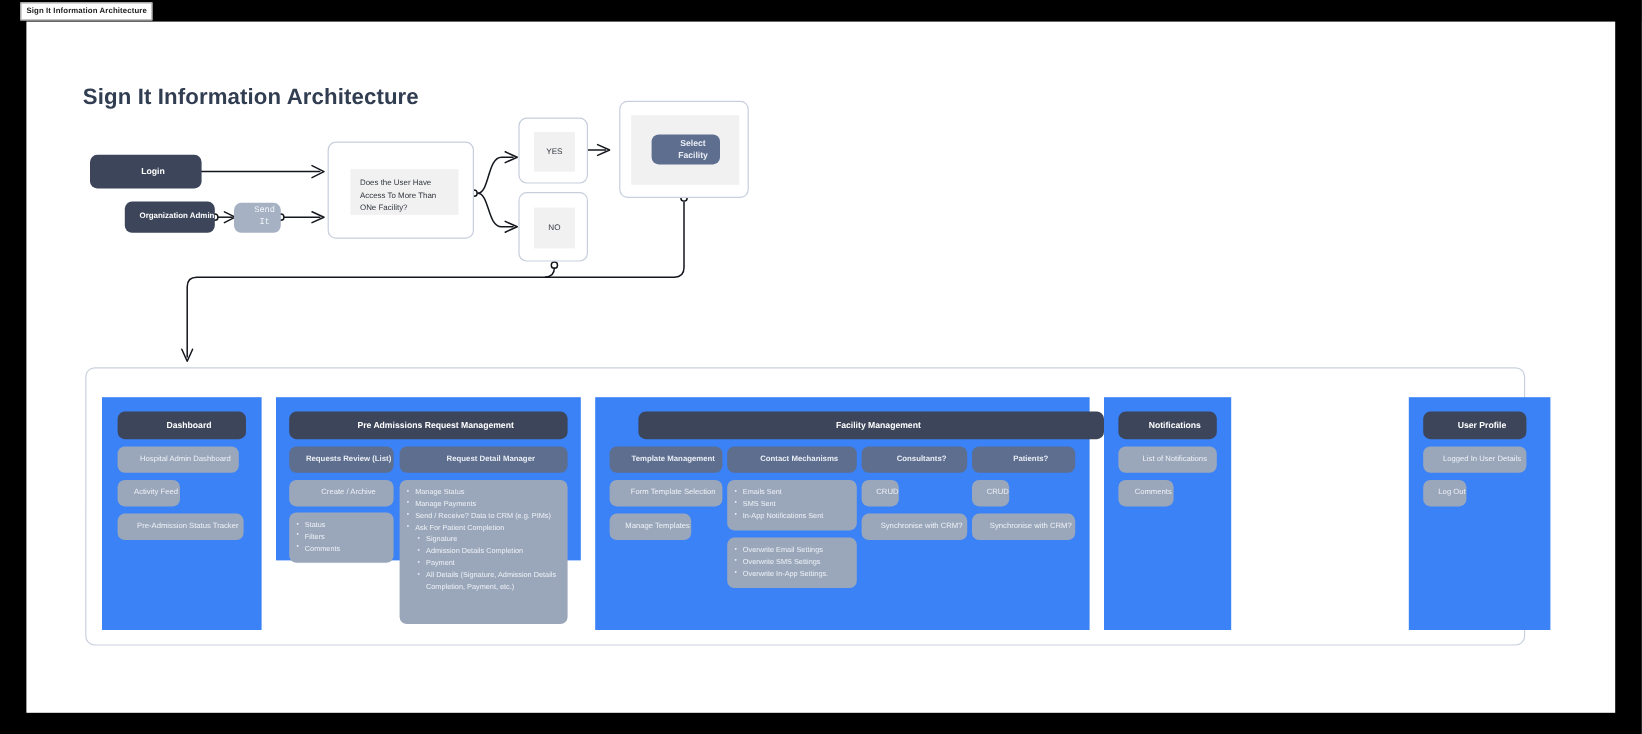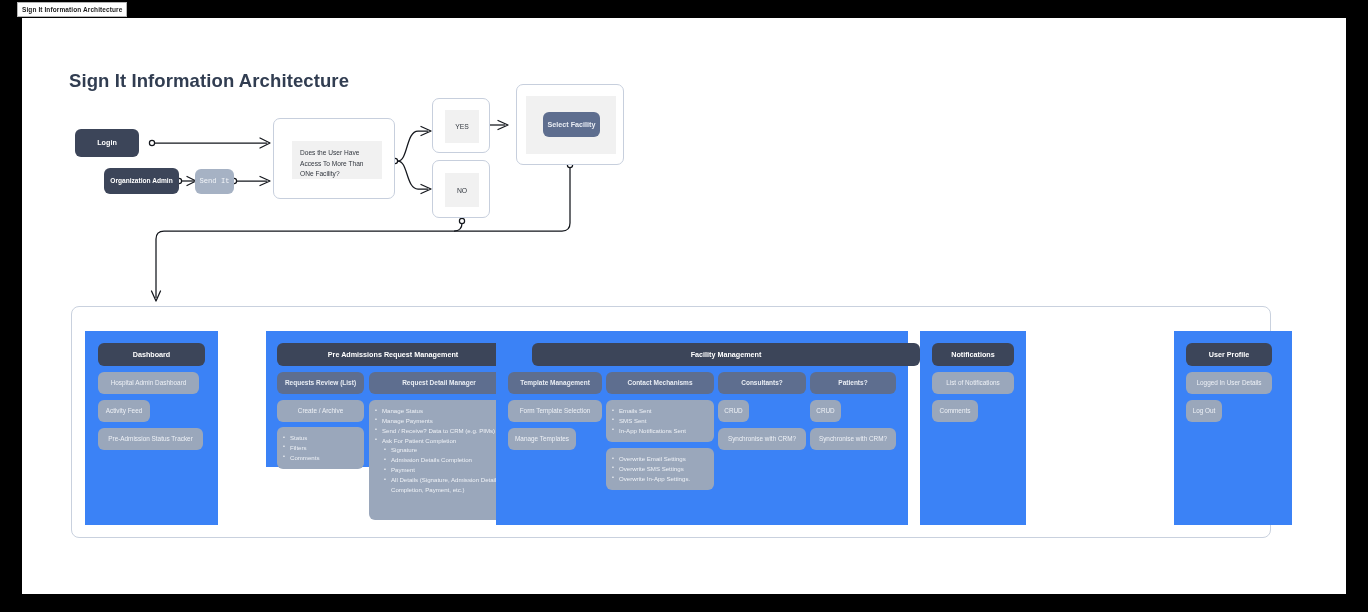"Select Facility" .node { padding-left: none -> 12px }
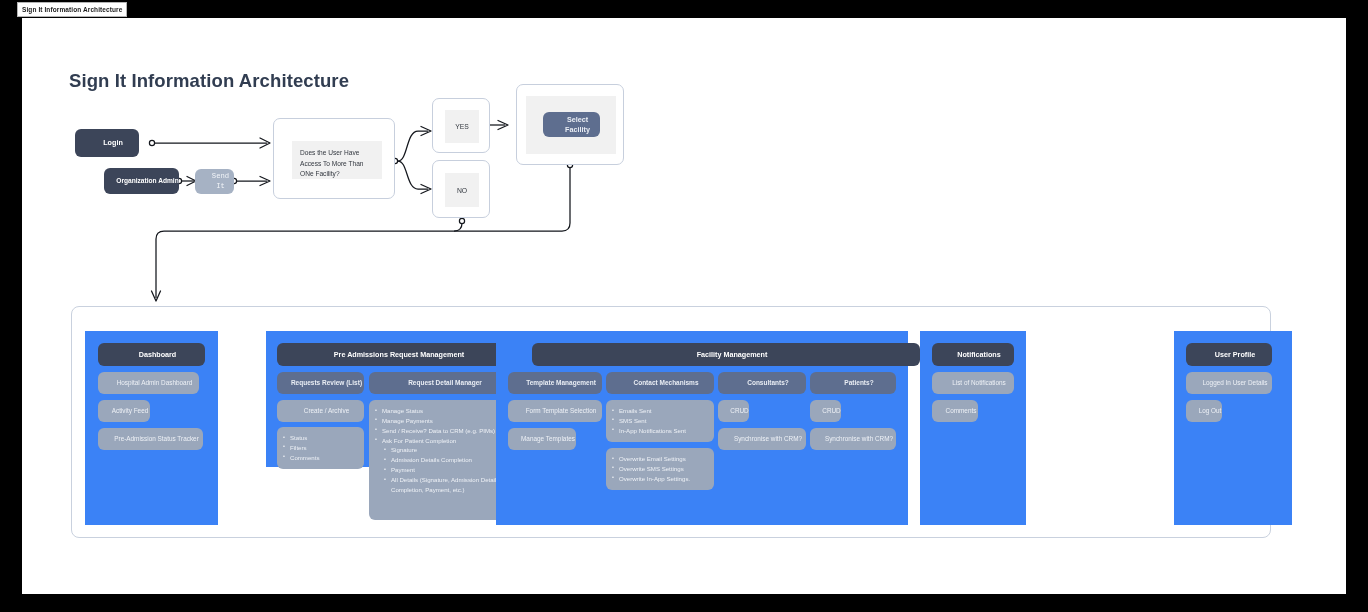"Login" div.node { width: 64px -> 93px }
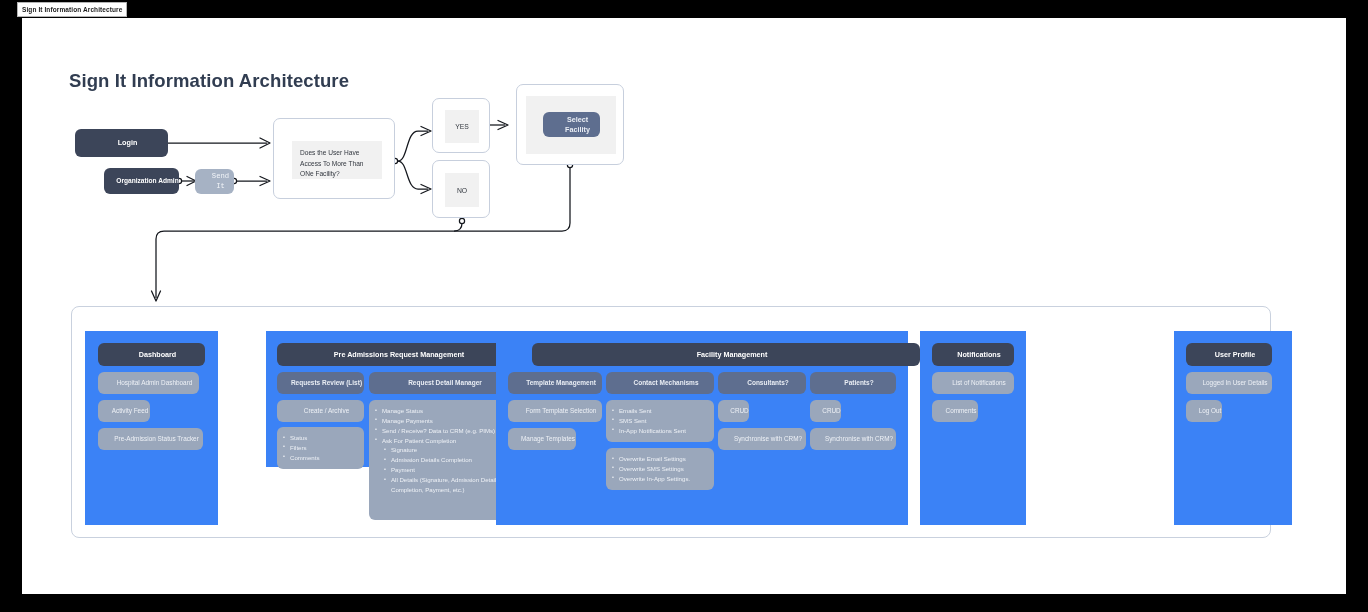"Pre Admissions Request Management" div.col { margin-left: 36px -> none }
